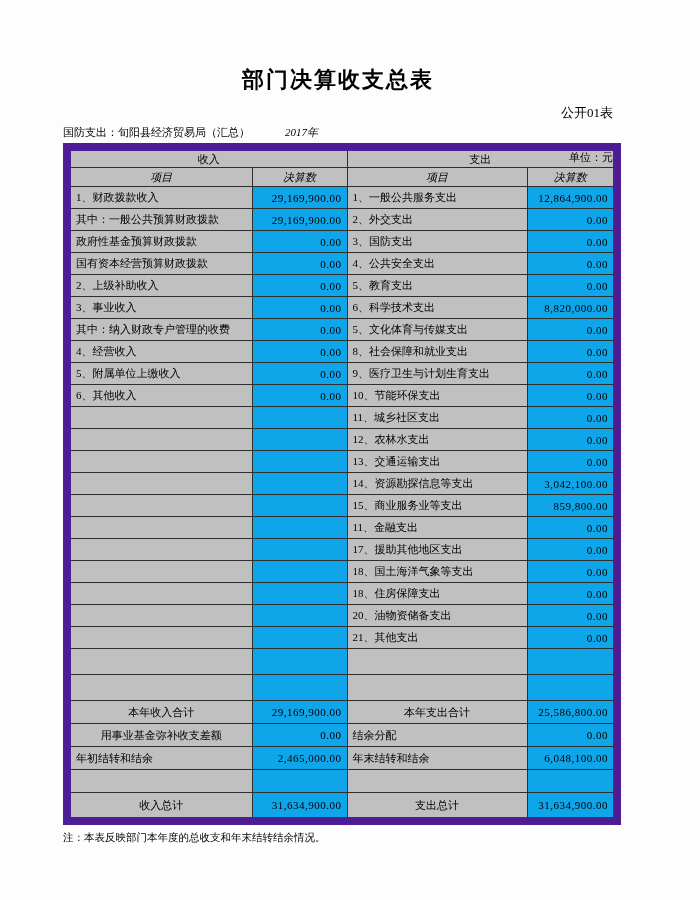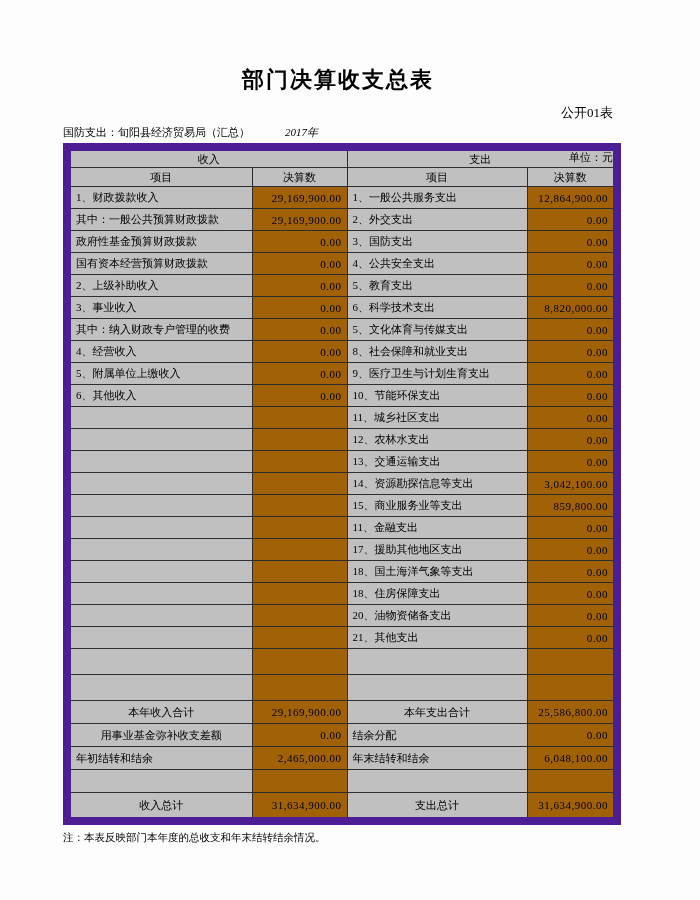"项目" .r-head td { font-style: none -> italic }
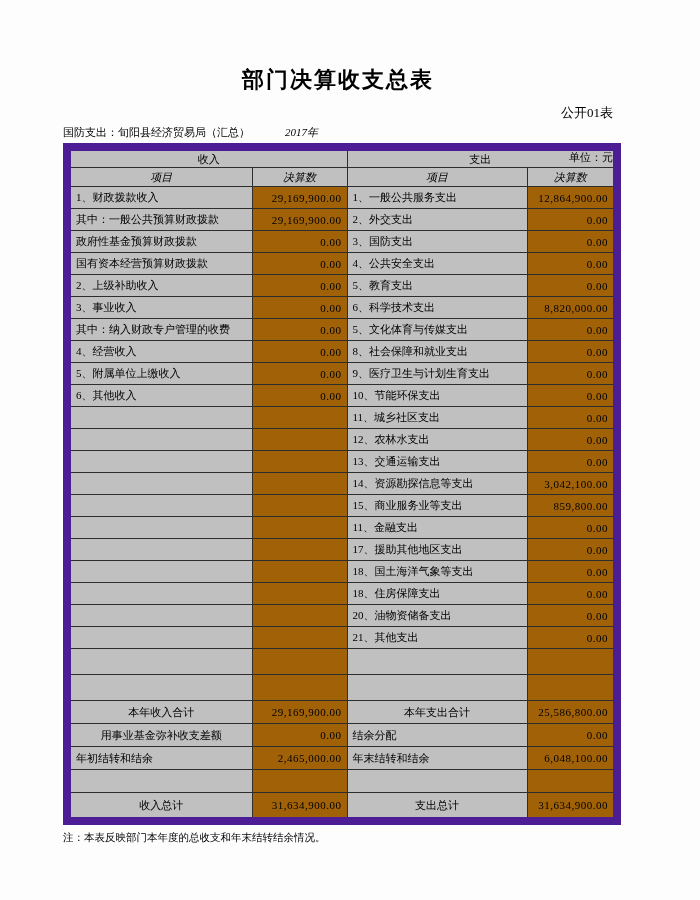"29,169,900.00" td.amt { background: #a16207 -> #0ea5e9 }
